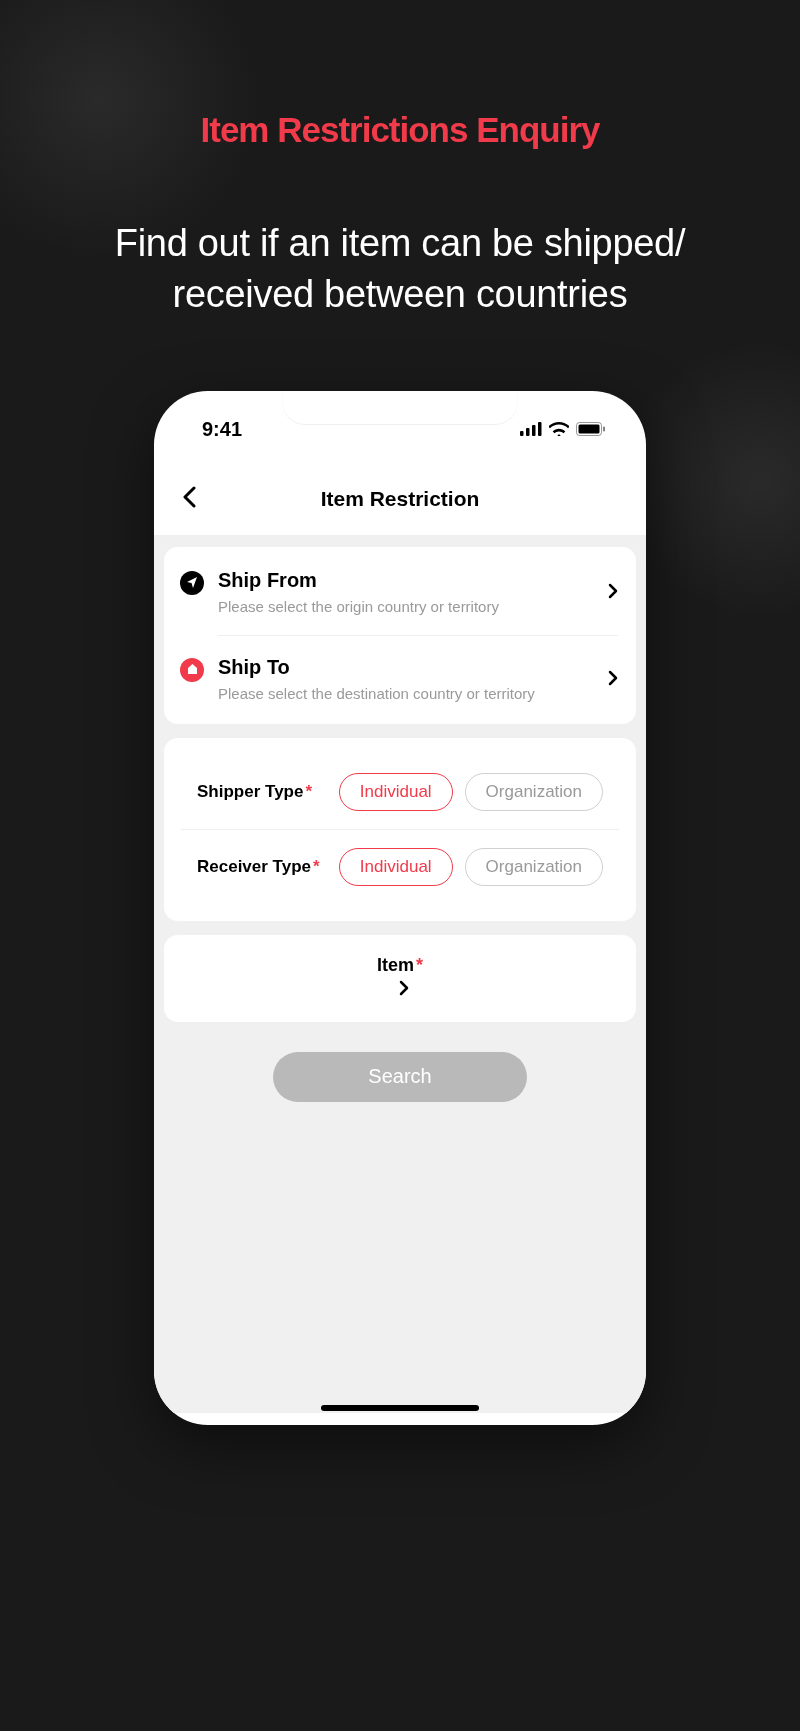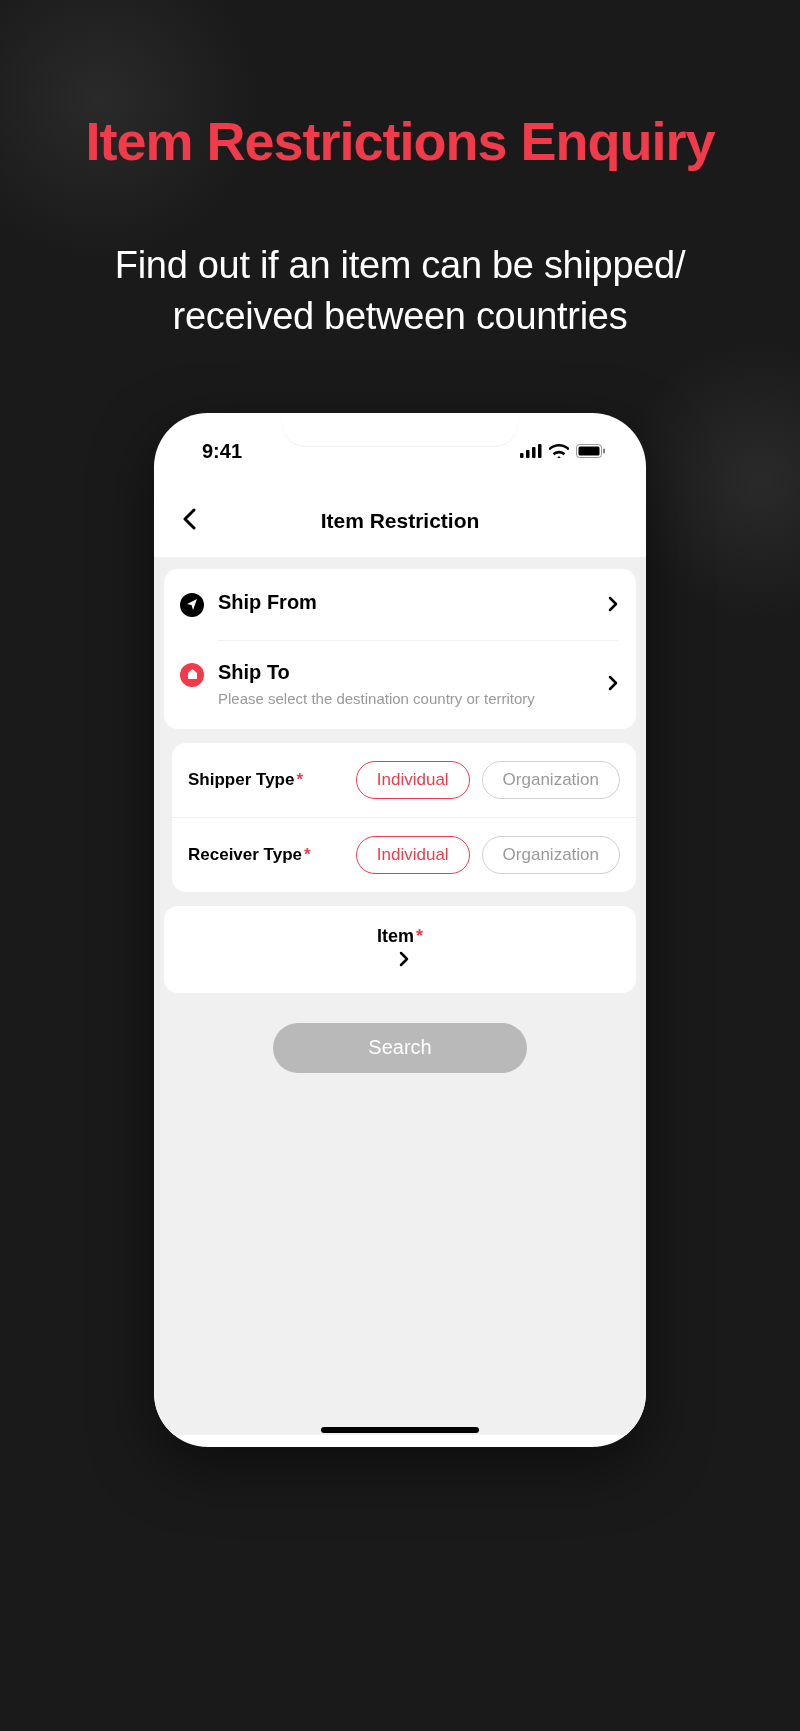"Item Restrictions Enquiry" .hero-title { font-size: 54px -> 35px }
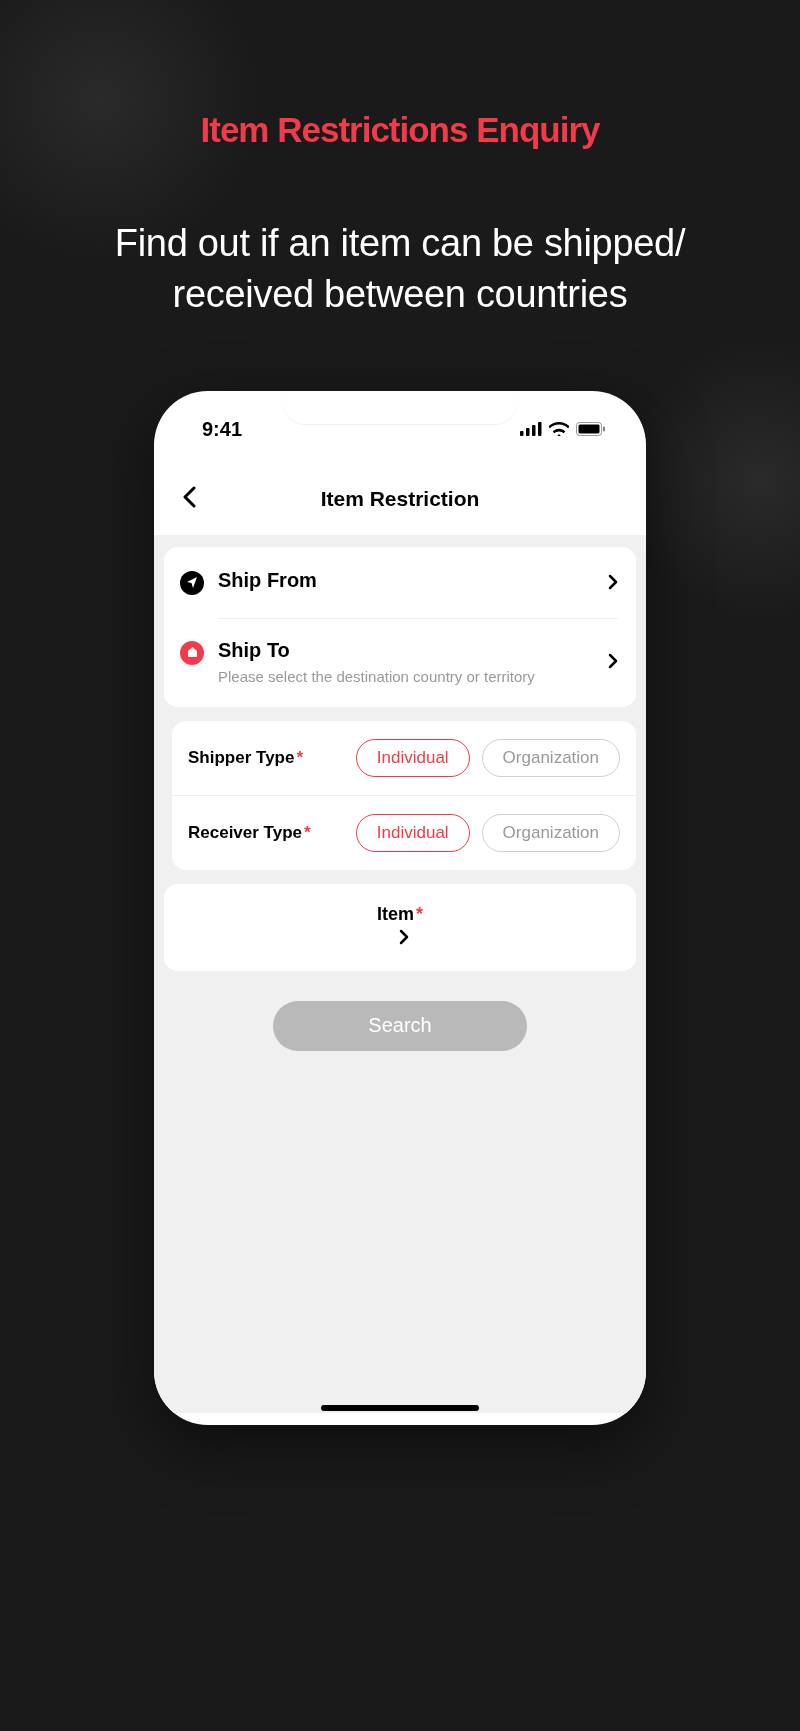"Please select the origin country" div.ship-hint { html: none -> <div>Please select the origin country or territory</div> }
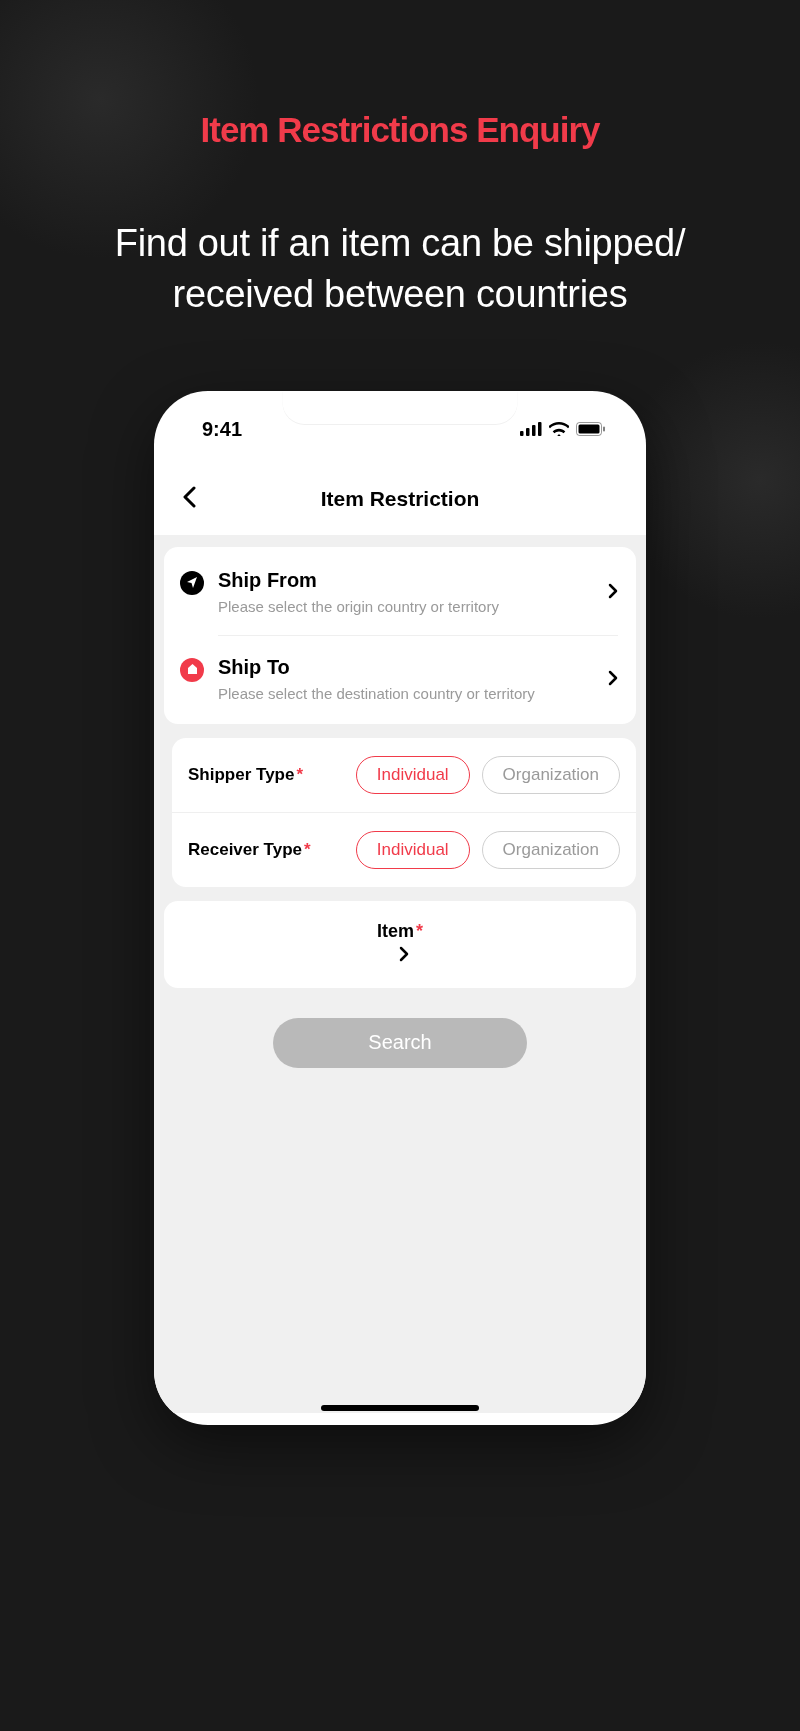"Shipper Type*" .type-card { margin-left: 8px -> none; padding: 0 -> 17px }
